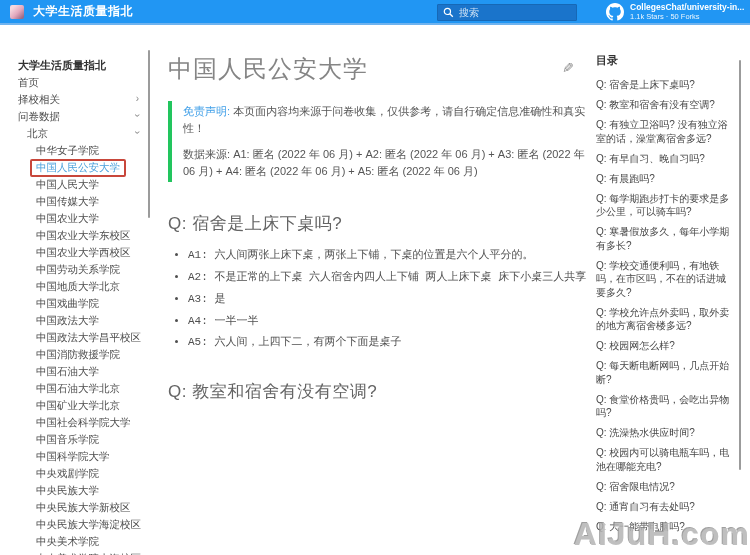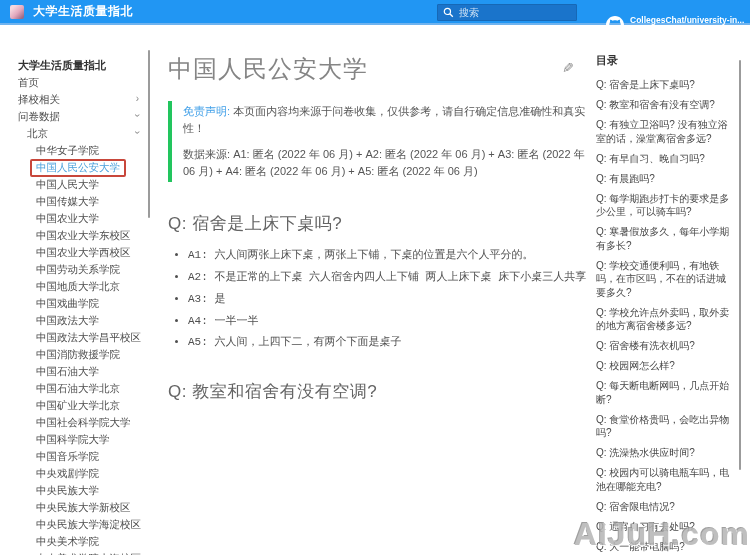"CollegesChat/university-in..." .gh { top: 15px -> 2px }
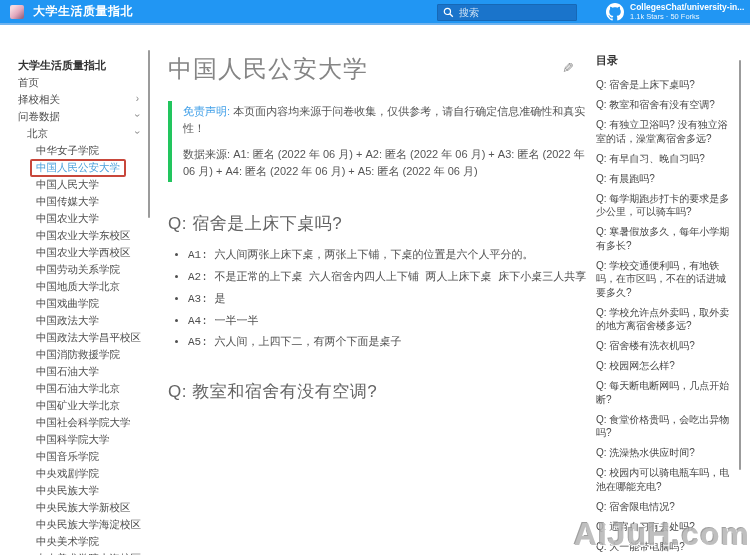"Q: 宿舍楼有洗衣机吗?" div.toc-item { html: <div>Q: 宿舍楼有洗衣机吗?</div> -> none }
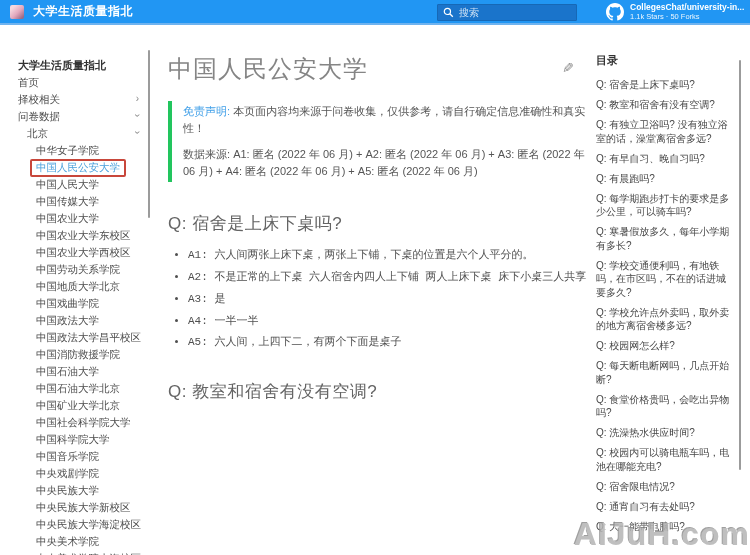"中国科学院大学" div.side-item { order: before "中国音乐学院" -> after "中国音乐学院" }
